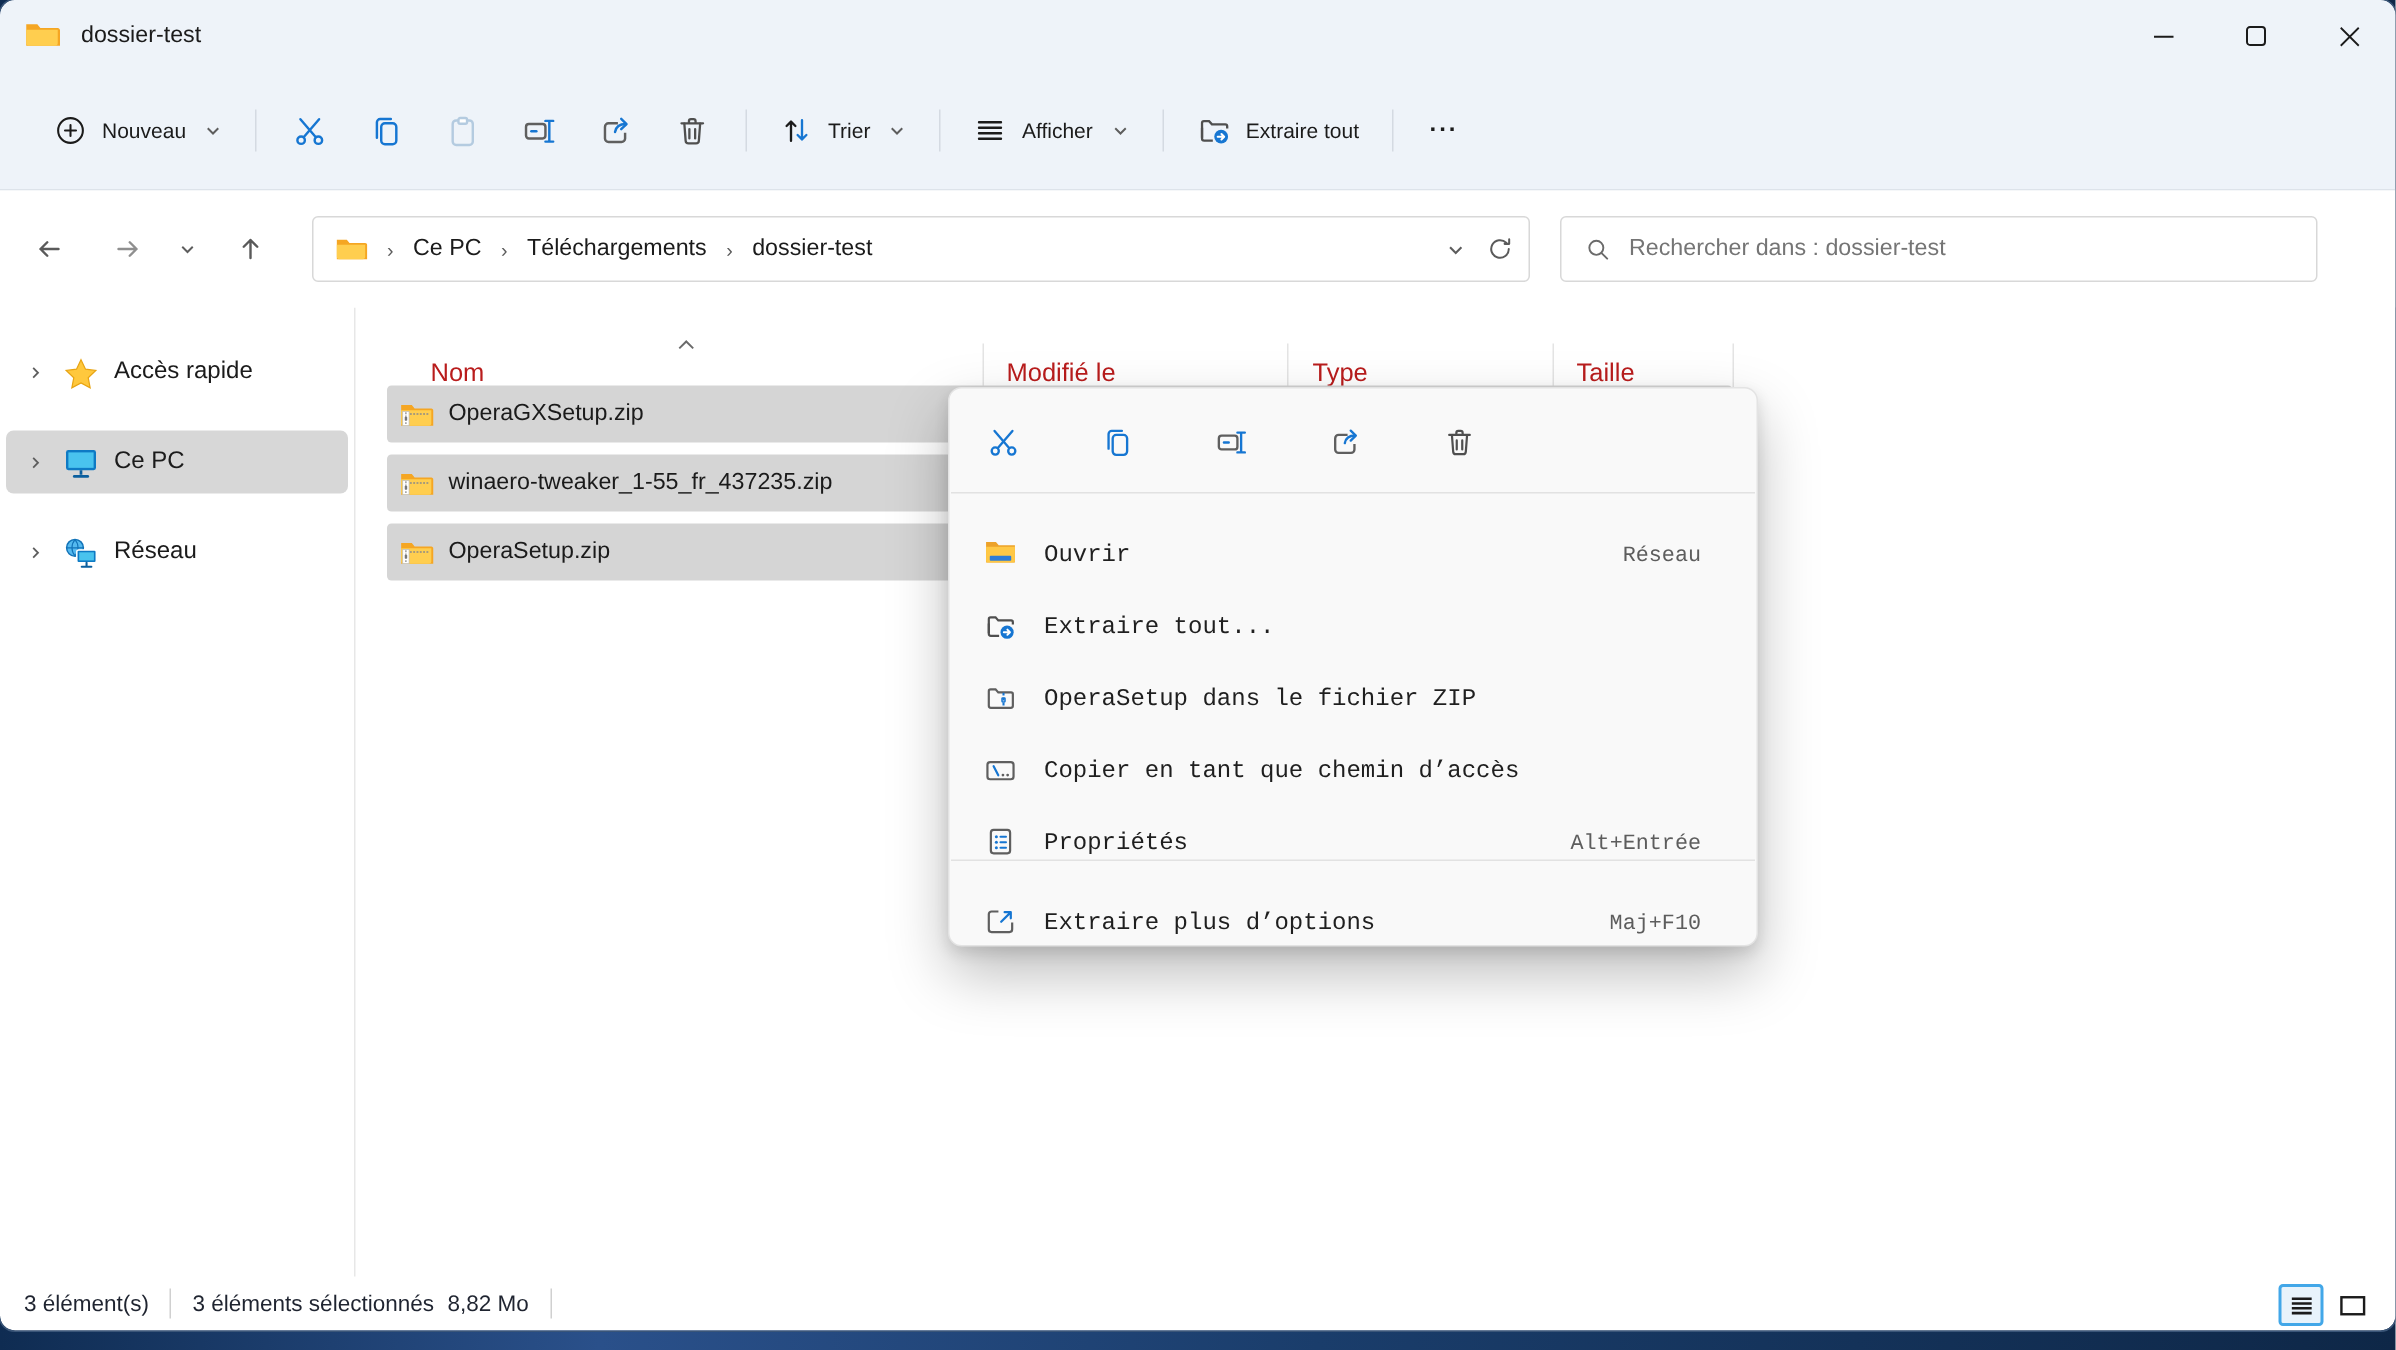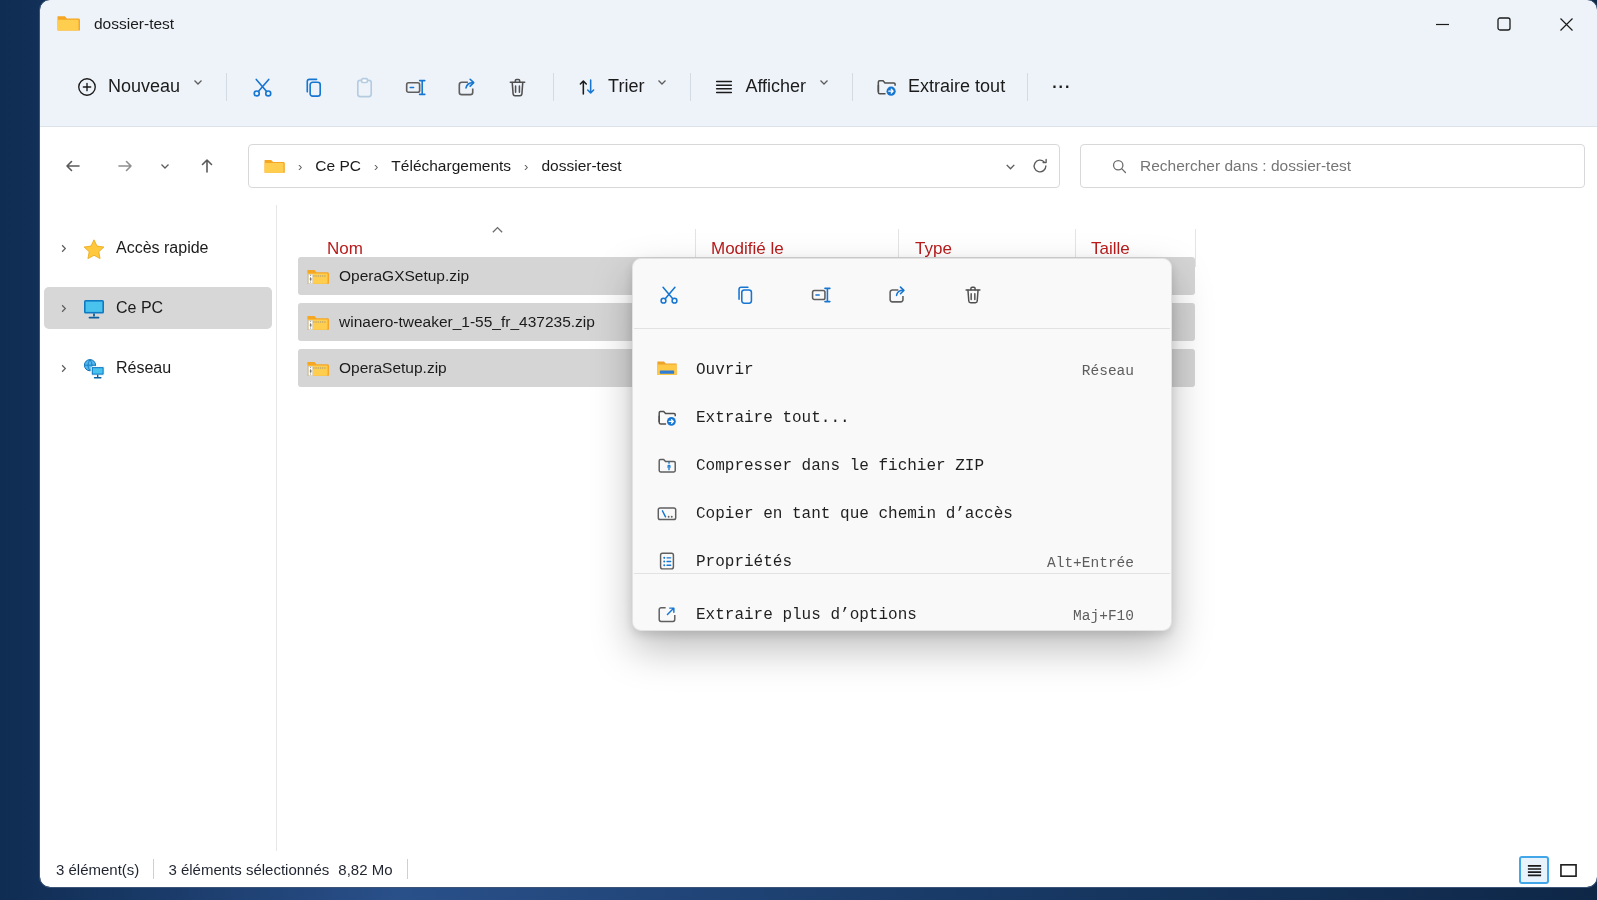"dossier-test" .window { margin-left: 40px -> none }
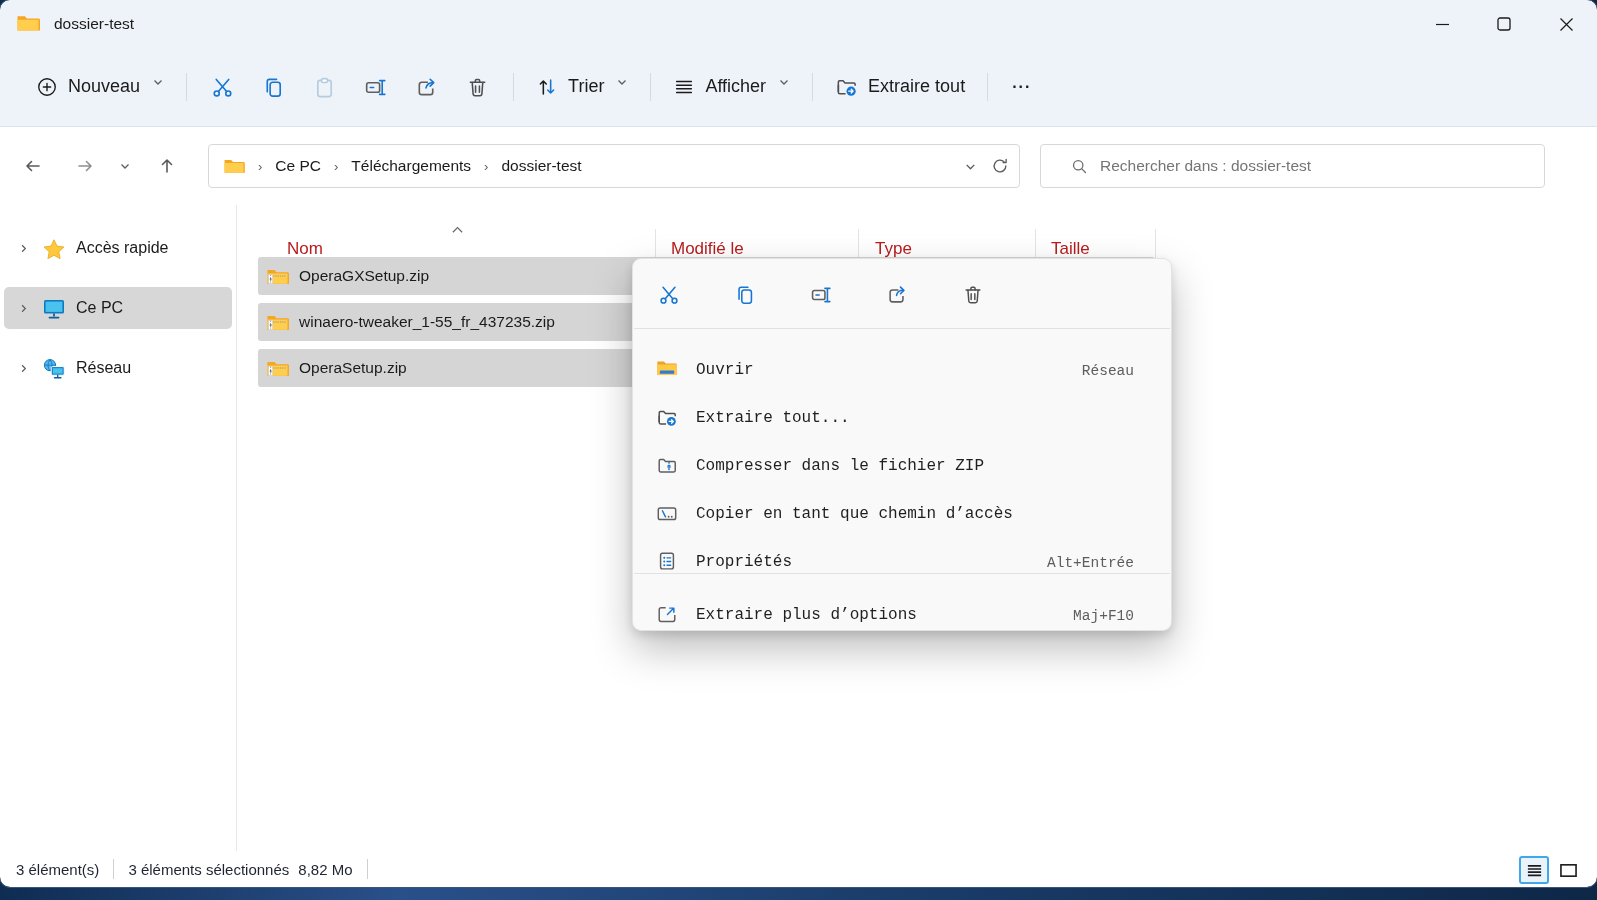"Nouveau" .tb-btn { align-items: none -> center; font-size: 18px -> 14px }
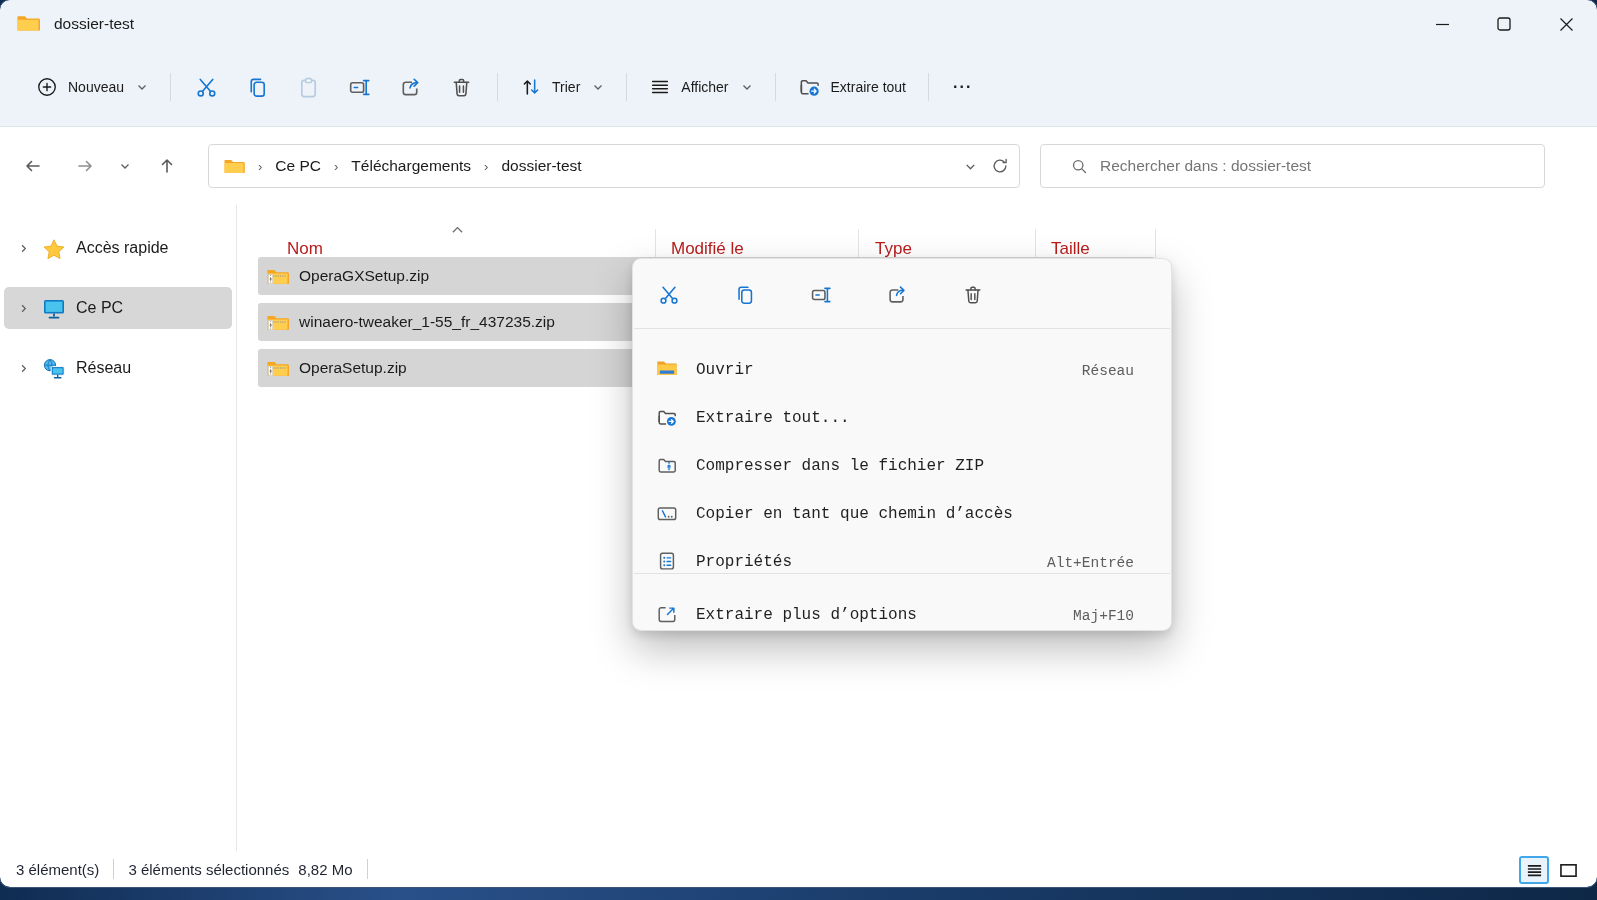"Rechercher dans : dossier-test" .searchbox { padding: 0 30px -> 0 16px }
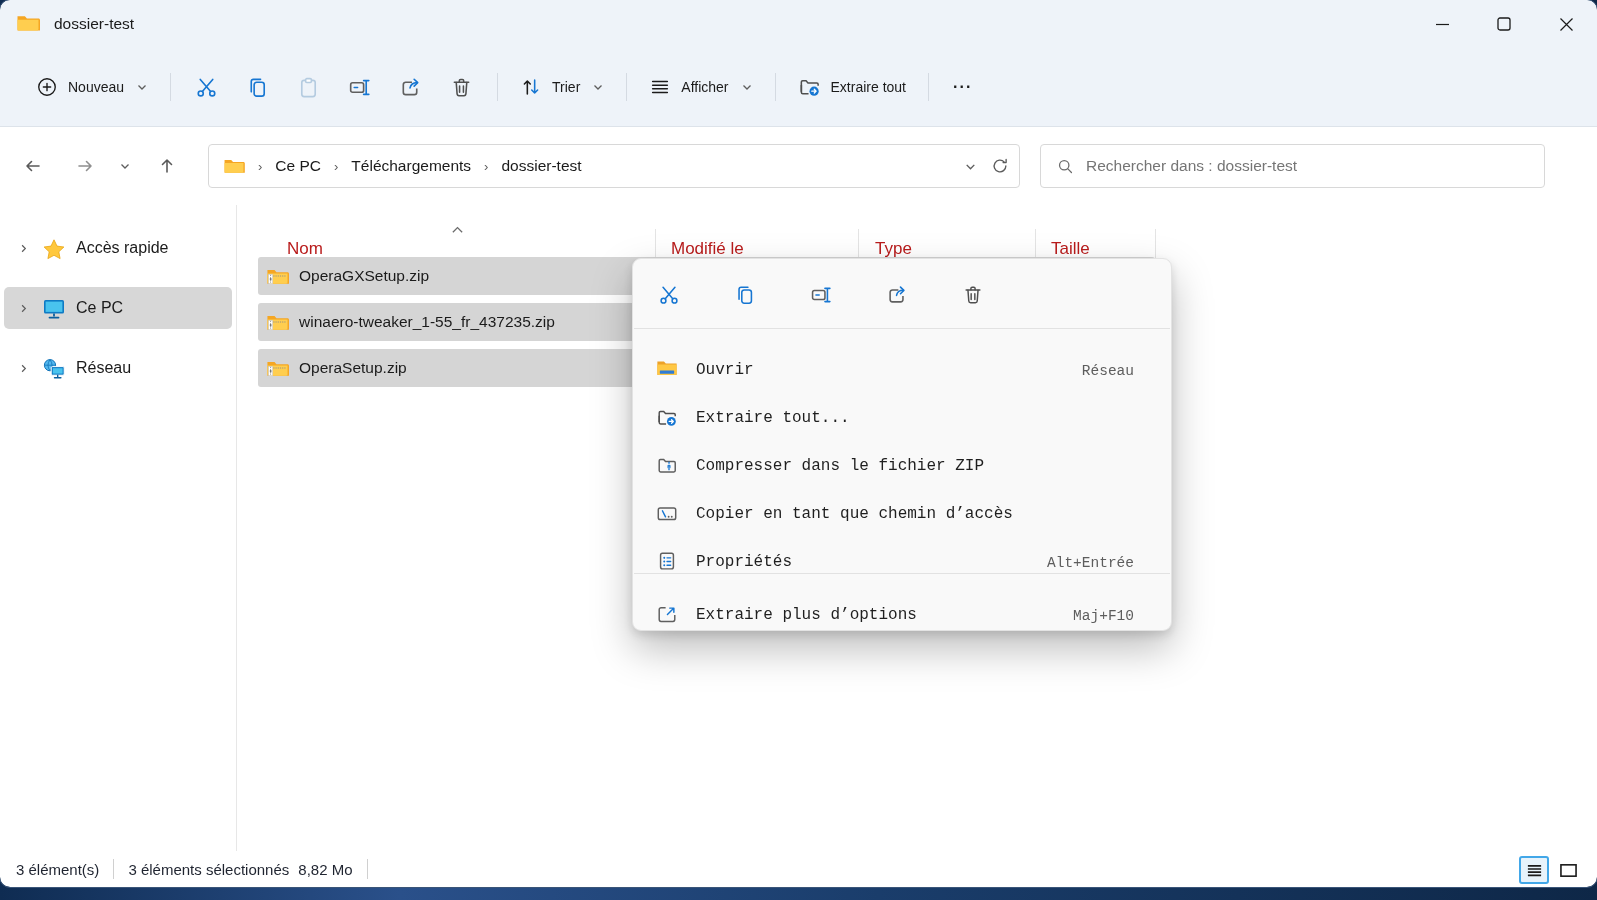"Compresser dans le fichier ZIP" span { text: Compresser -> OperaSetup }
